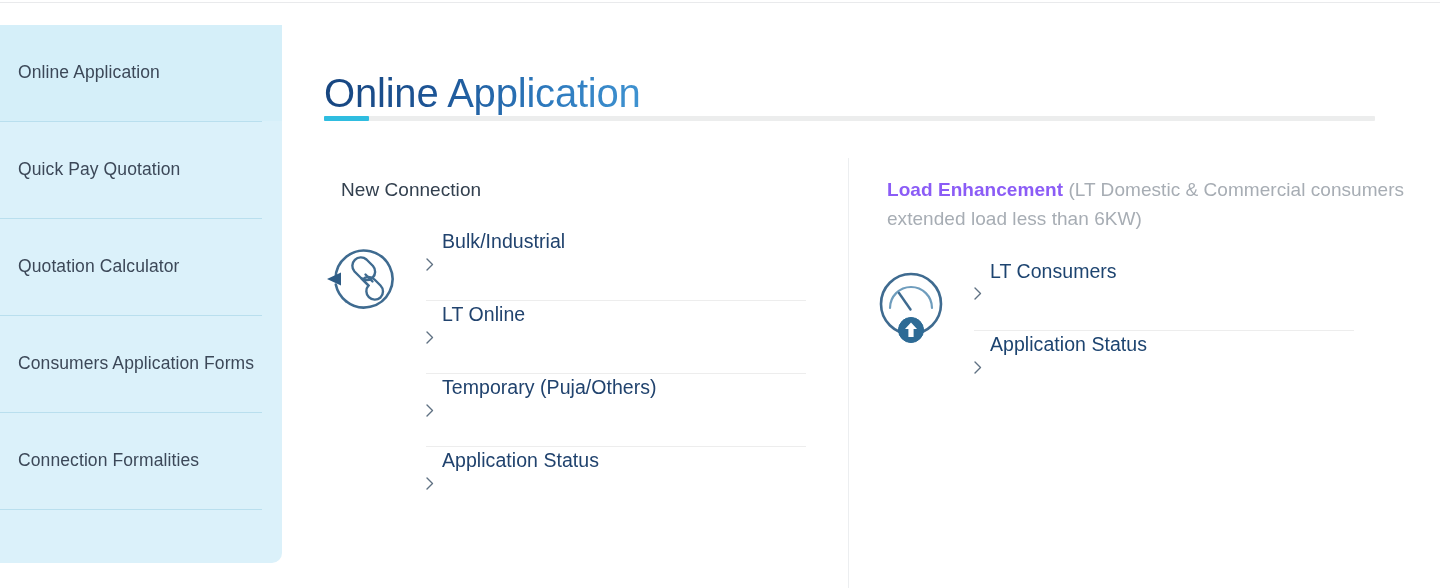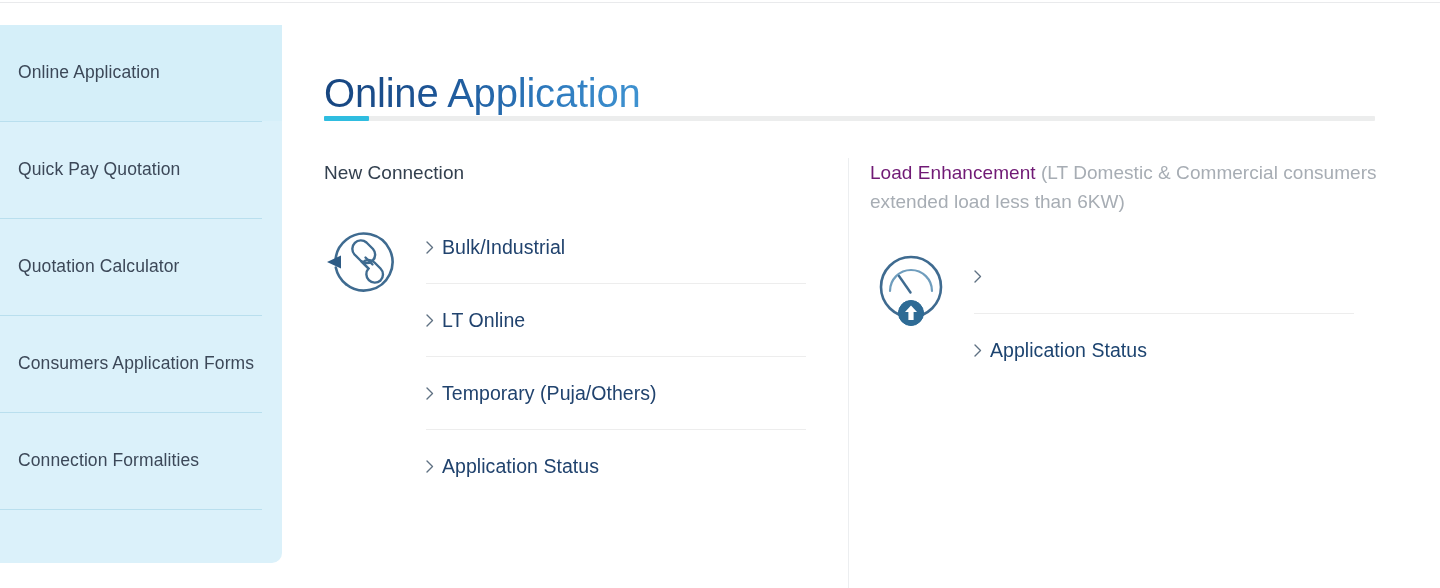"New Connection" .col-heading { margin: 0 -> 17px }
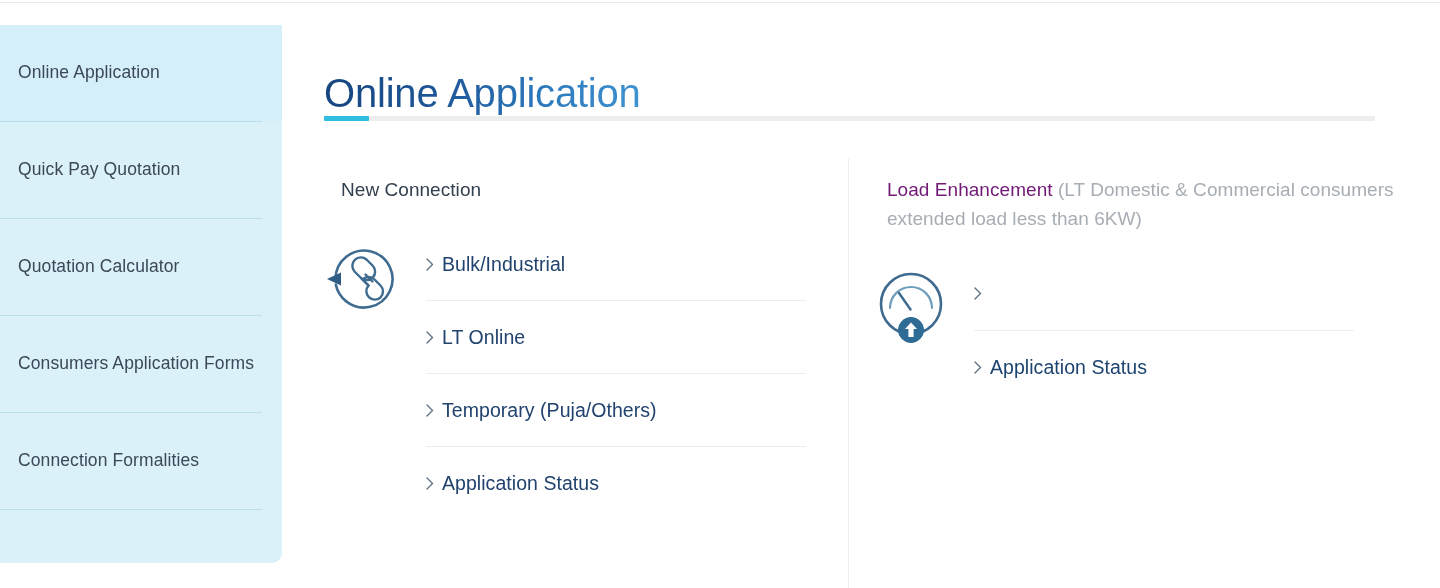"Load Enhancement" .col-heading .strong { color: #701a75 -> #8b5cf6; font-weight: 400 -> 700 }
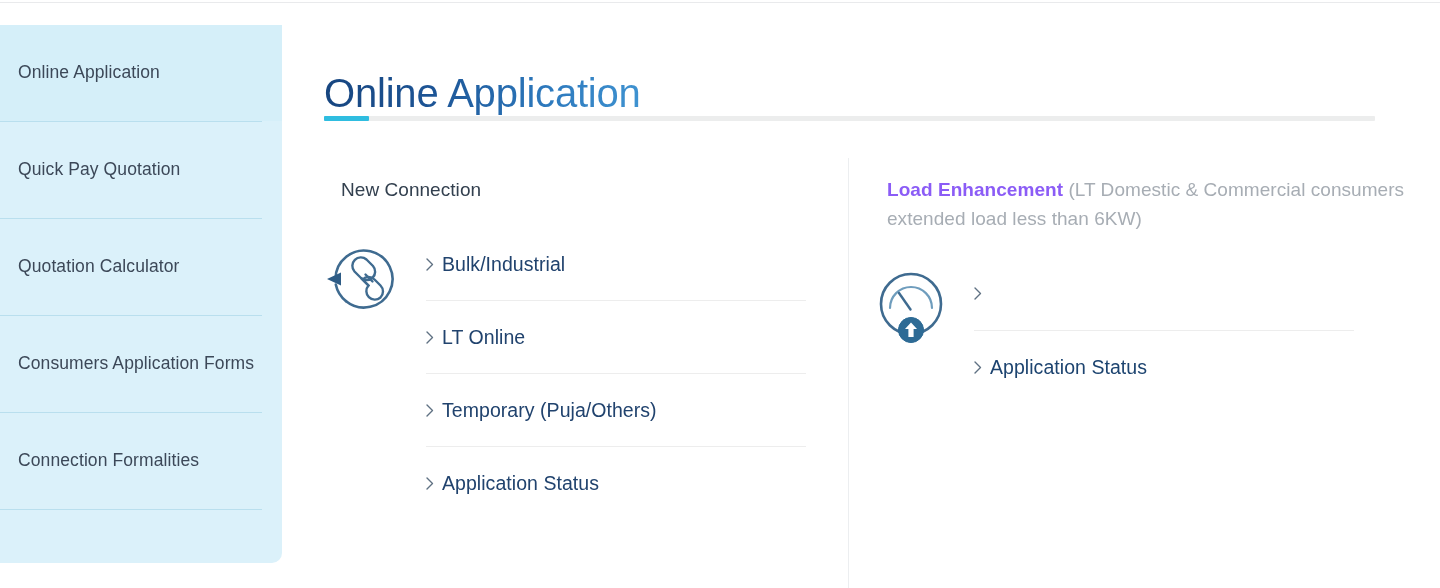"Bulk/Industrial" .link-item { align-items: center -> none }
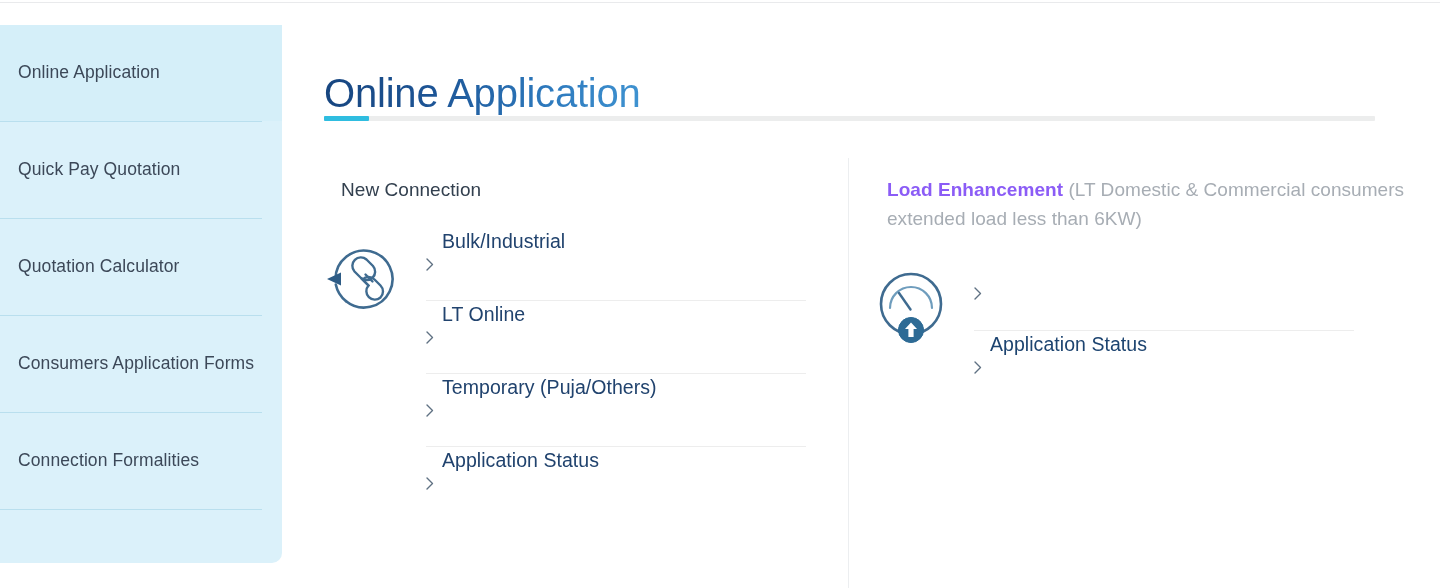"LT Consumers" span.link-text { html: none -> <span>LT Consumers</span> }
